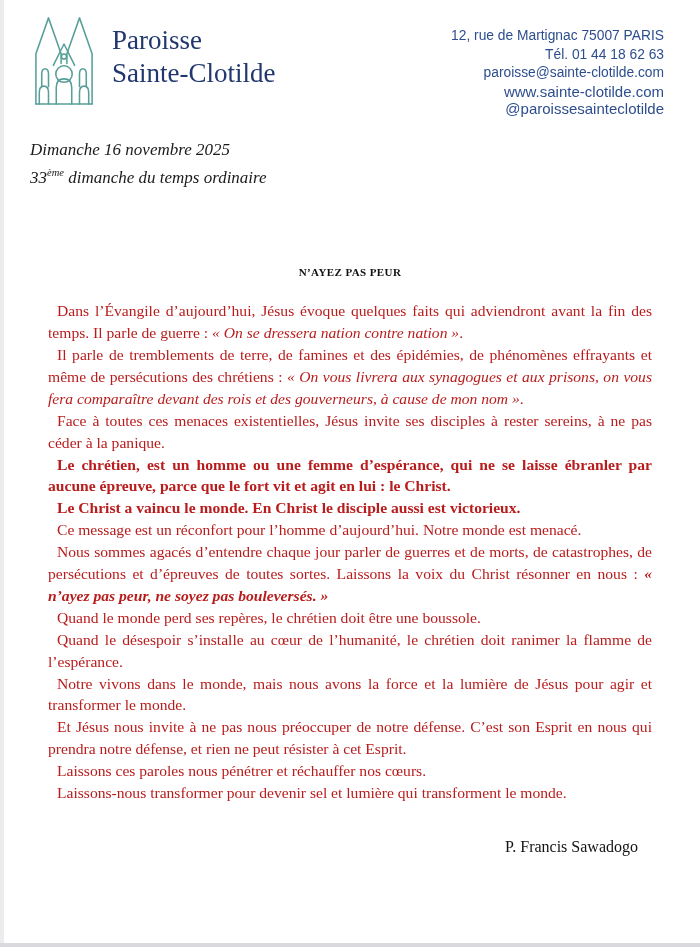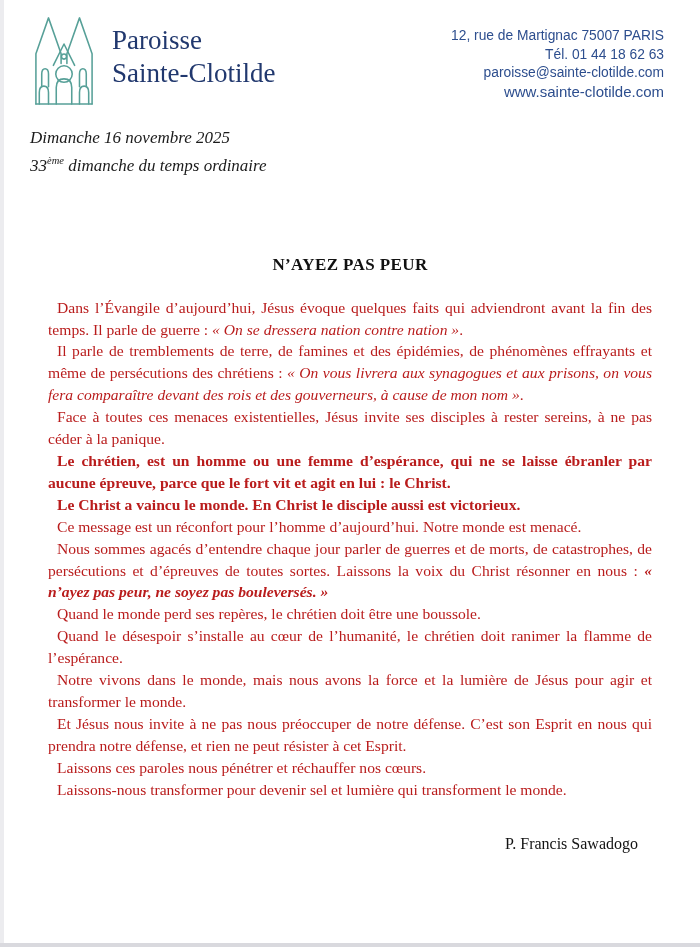"@paroissesainteclotilde" div.c2 { html: none -> <div>@paroissesainteclotilde</div> }
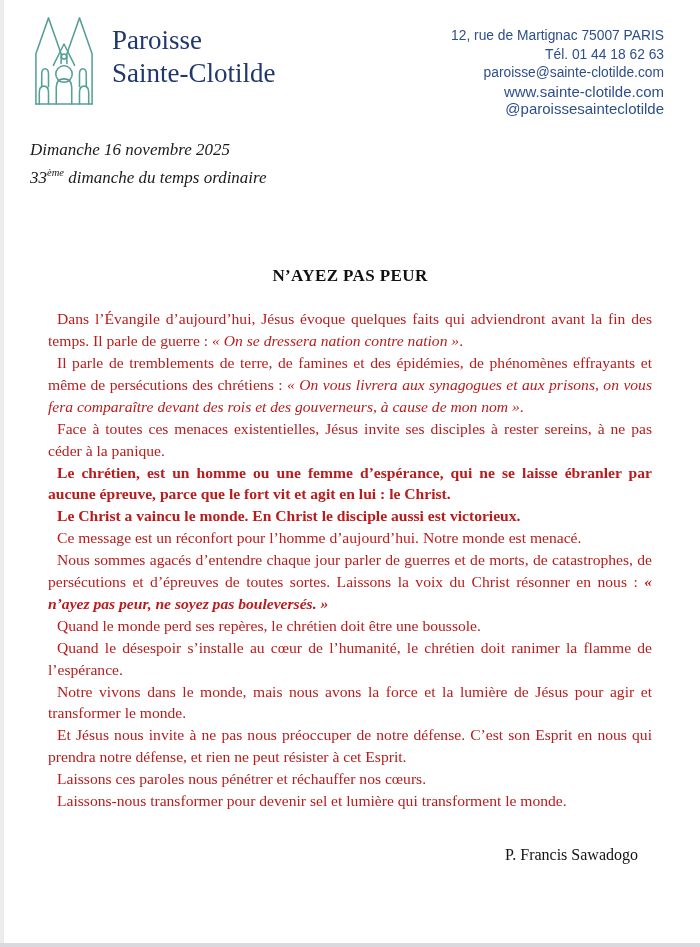"N’AYEZ PAS PEUR" .title { font-size: 17px -> 11px }
